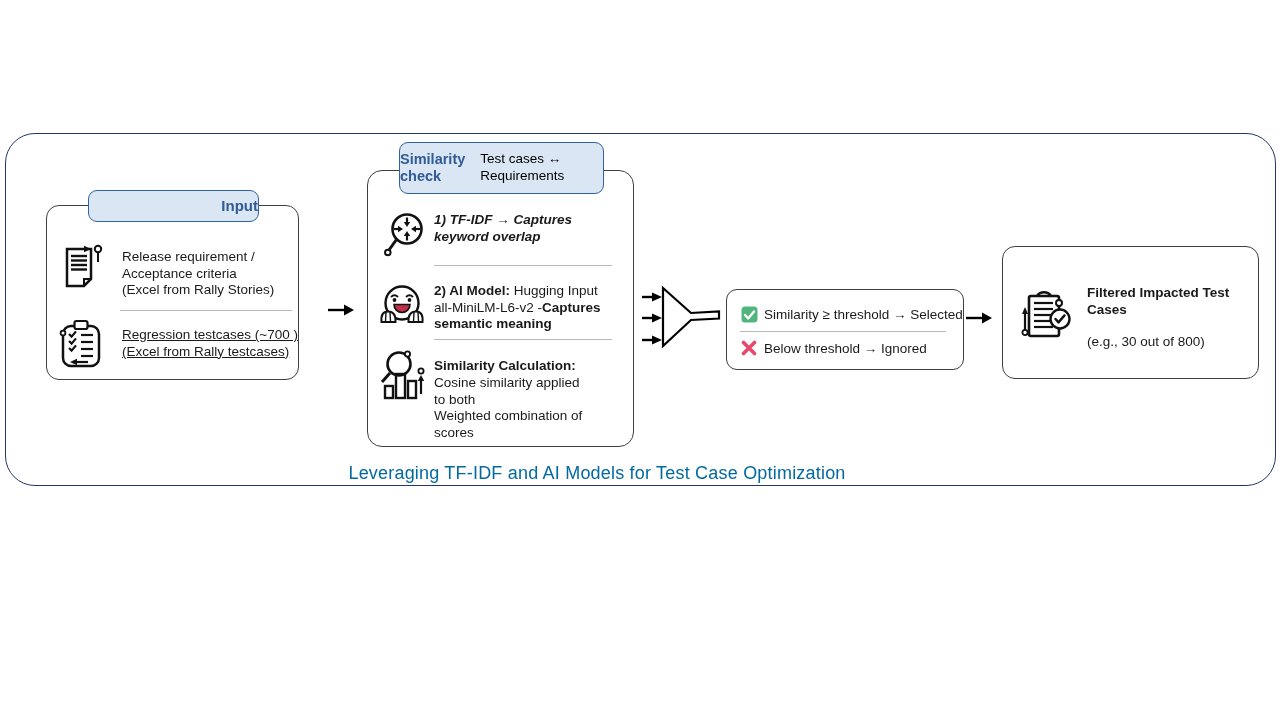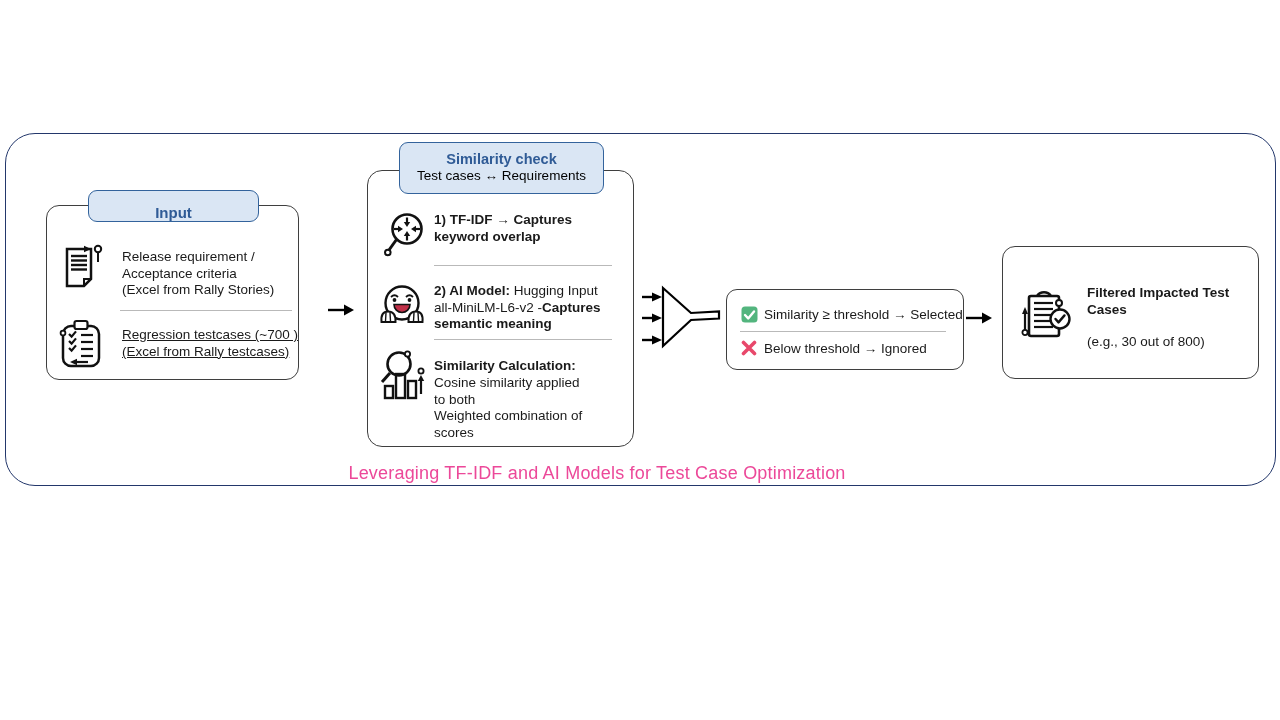"Similarity check" .hdr { flex-direction: column -> row }
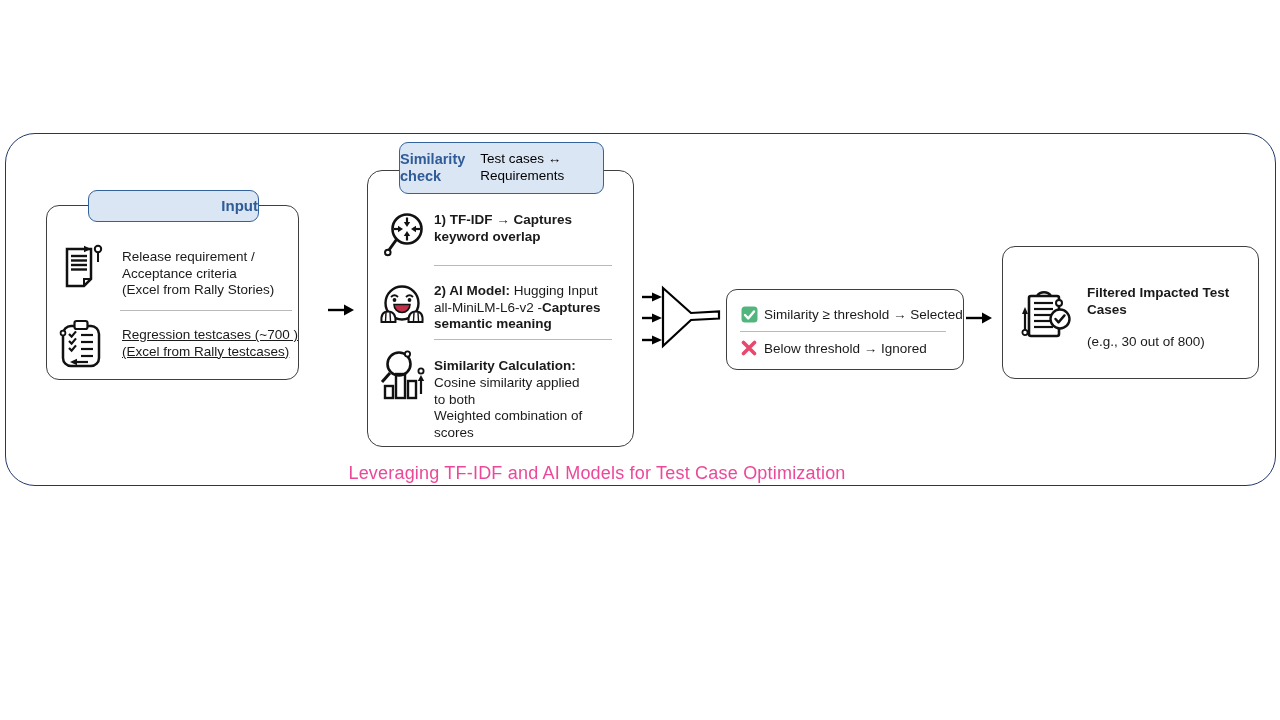"1) TF-IDF → Captures" div.abs { font-style: none -> italic }
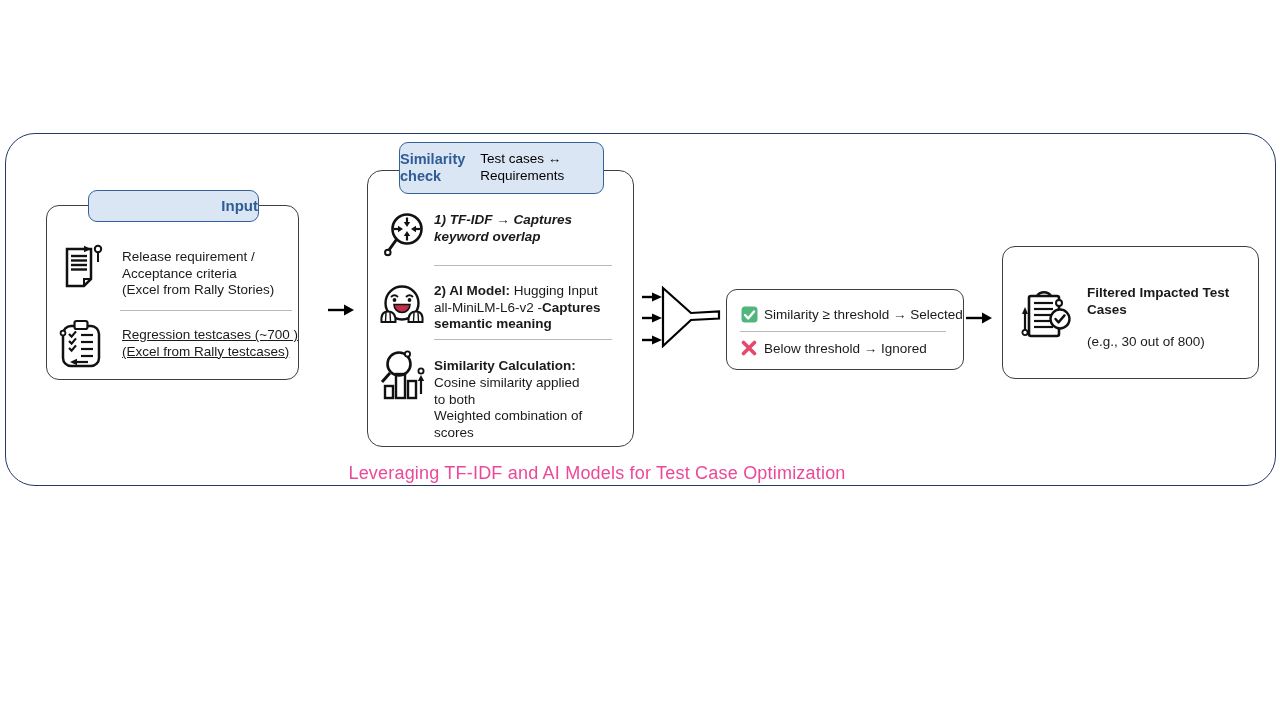"Leveraging TF-IDF and AI Models" .caption { color: #ec4899 -> #0369a1 }
